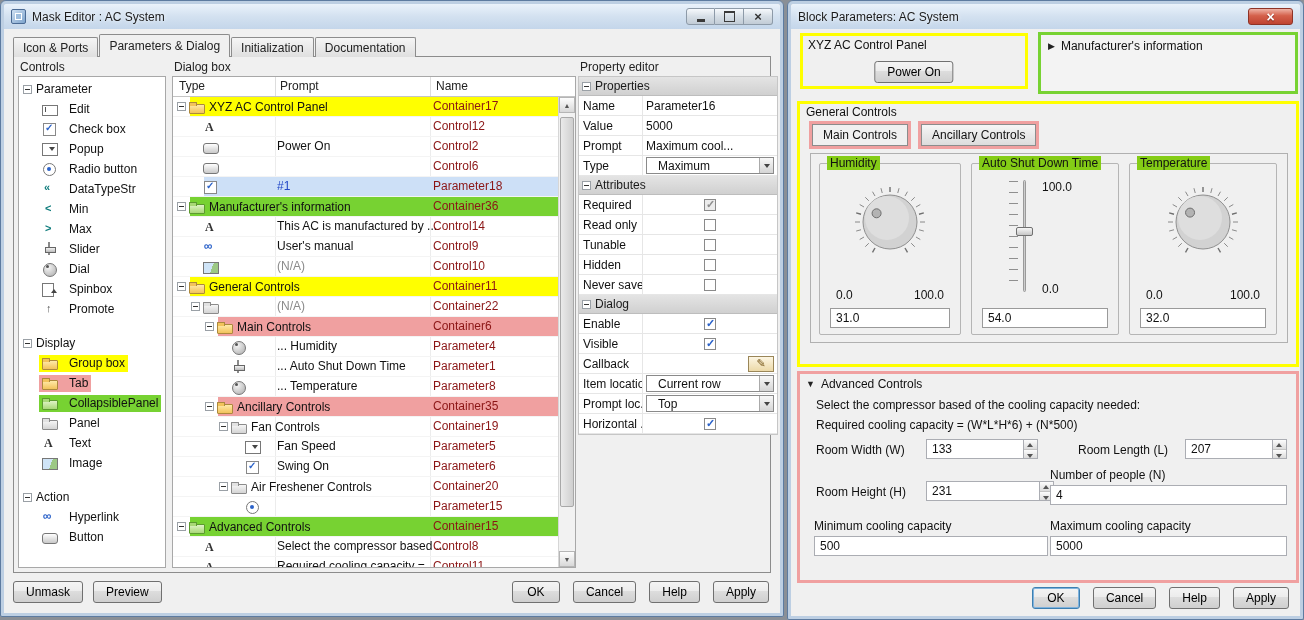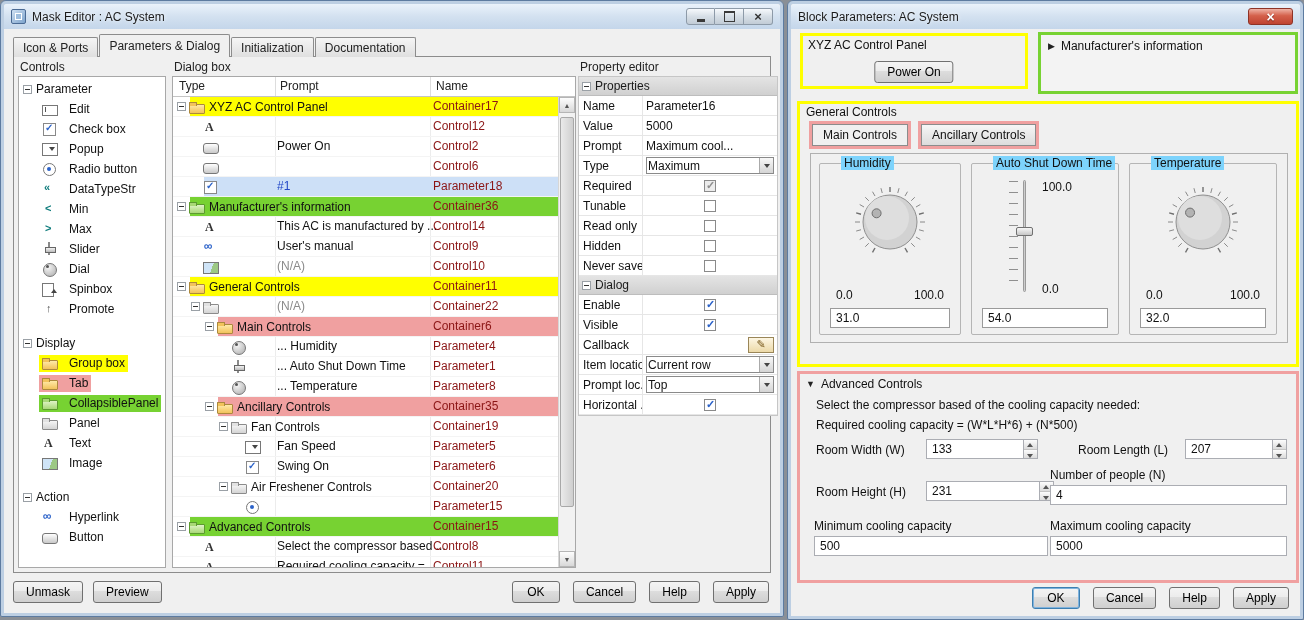"Maximum" .dd { padding-left: 1px -> 11px }
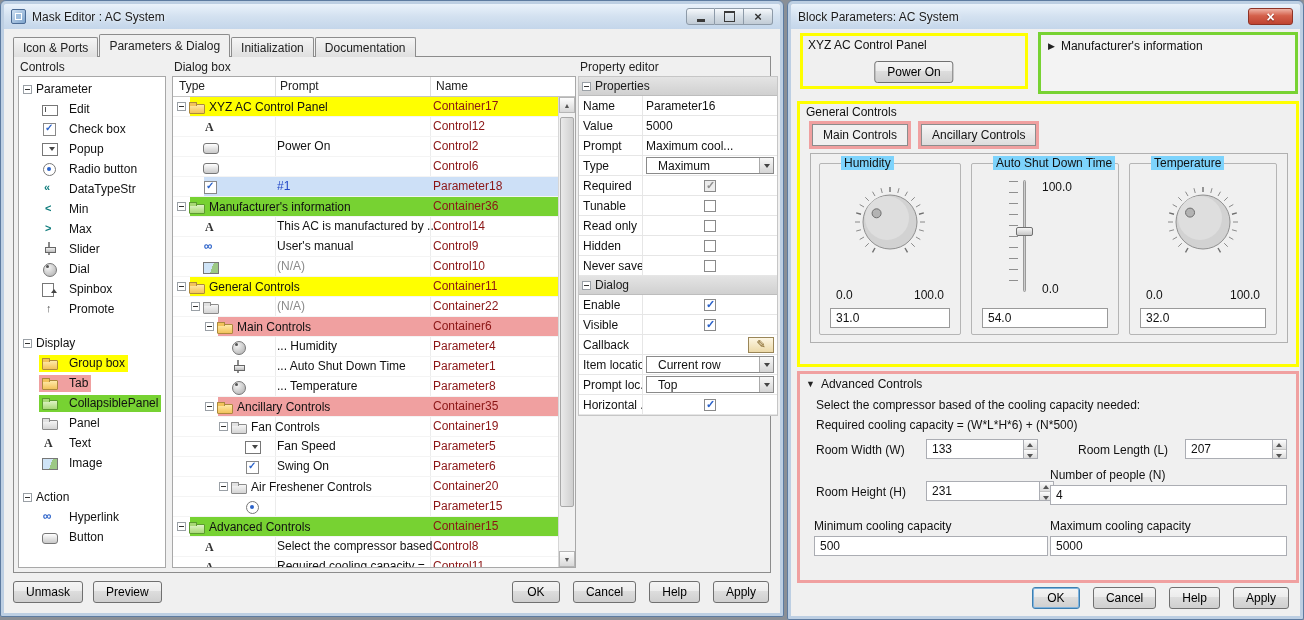"Humidity" .glegend { background: #7dd3fc -> #84cc16; left: 21px -> 7px }
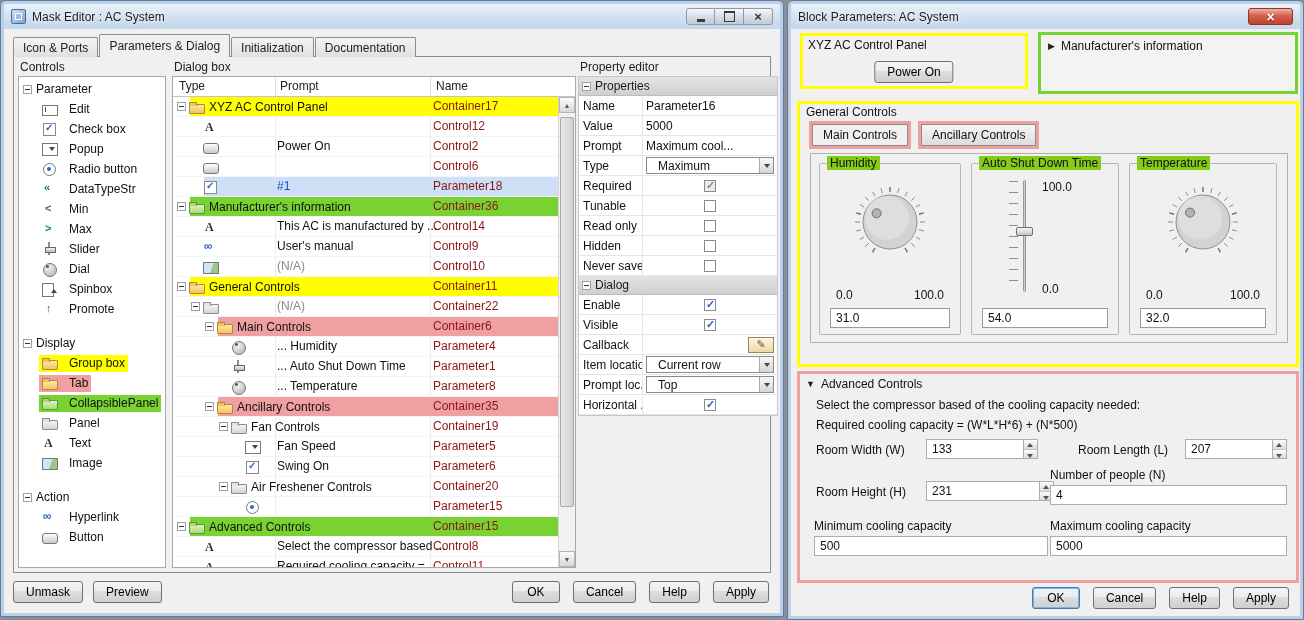"Attributes" div.psec { html: none -> <div> <span></span> <span>Attributes</span> </div> }
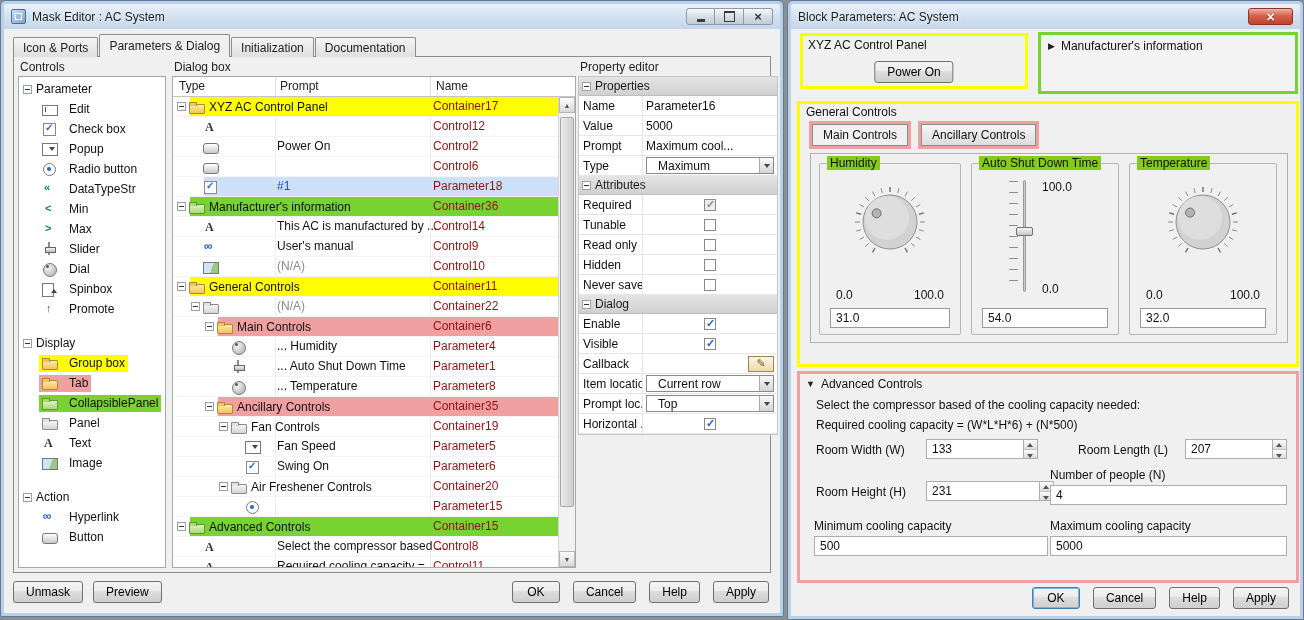"Tunable" div.prow { order: before "Read only" -> after "Read only" }
